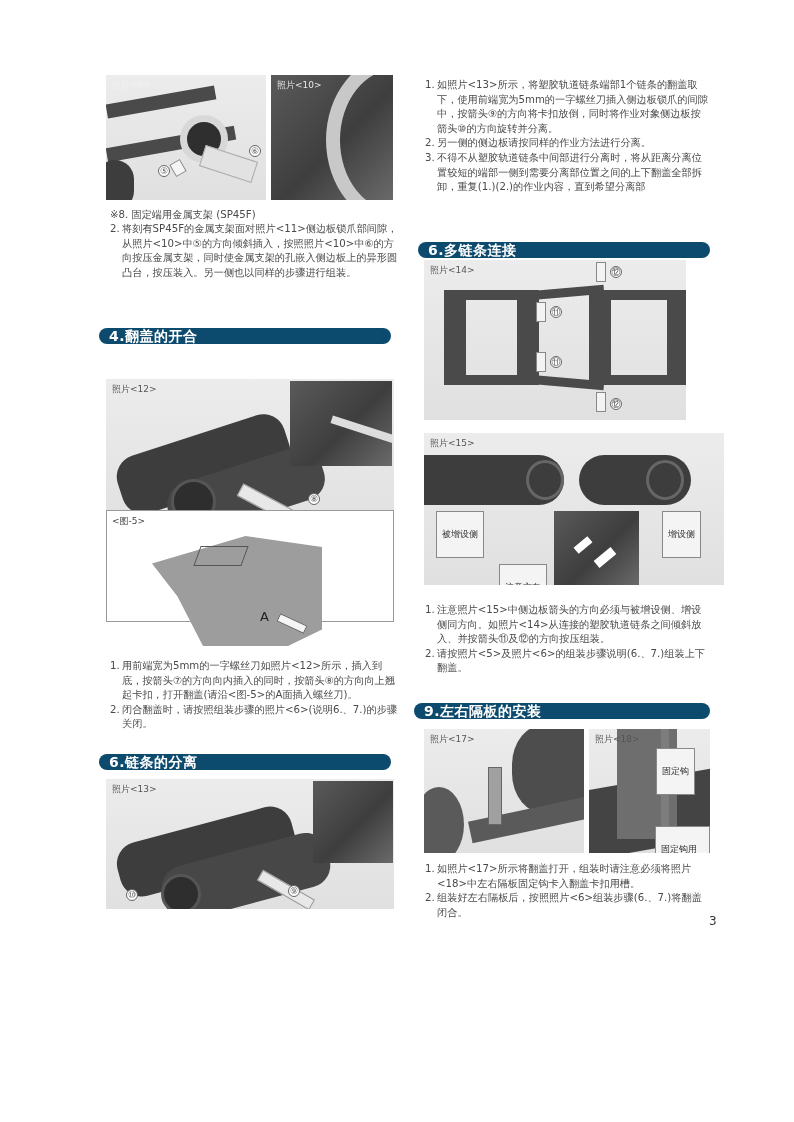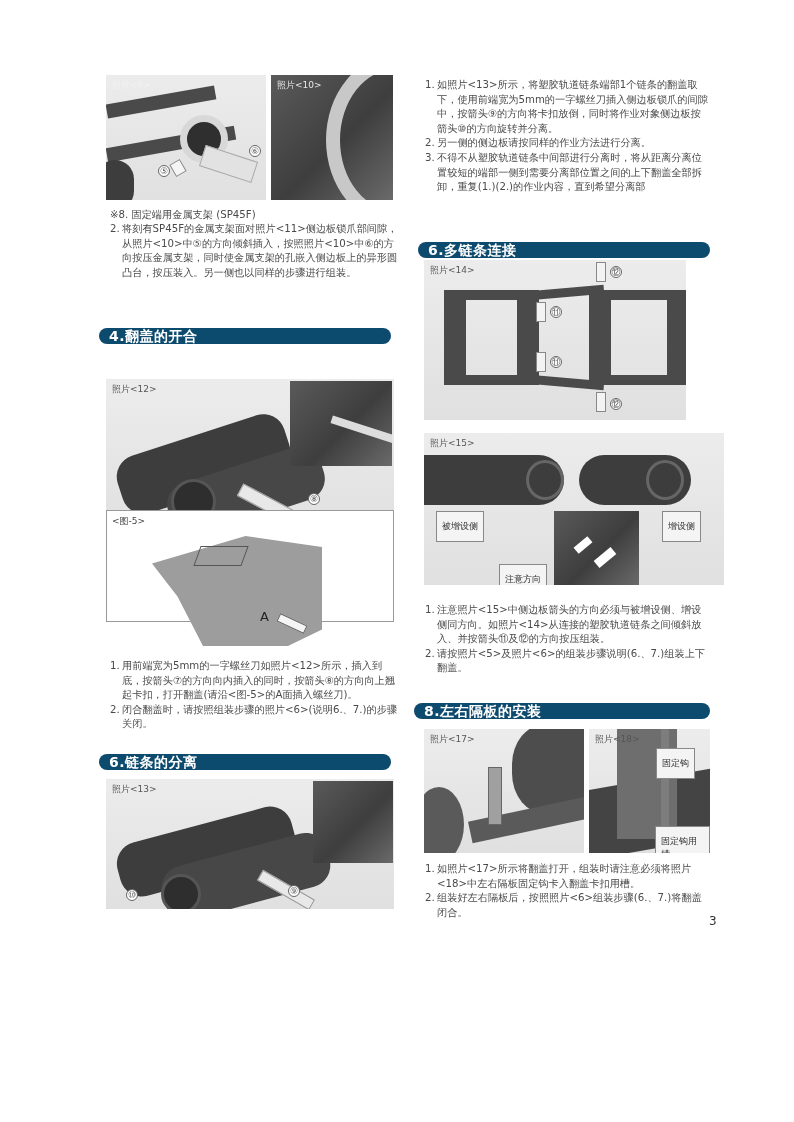"被增设侧" .tag { padding: 8px 5px -> 16px 5px }
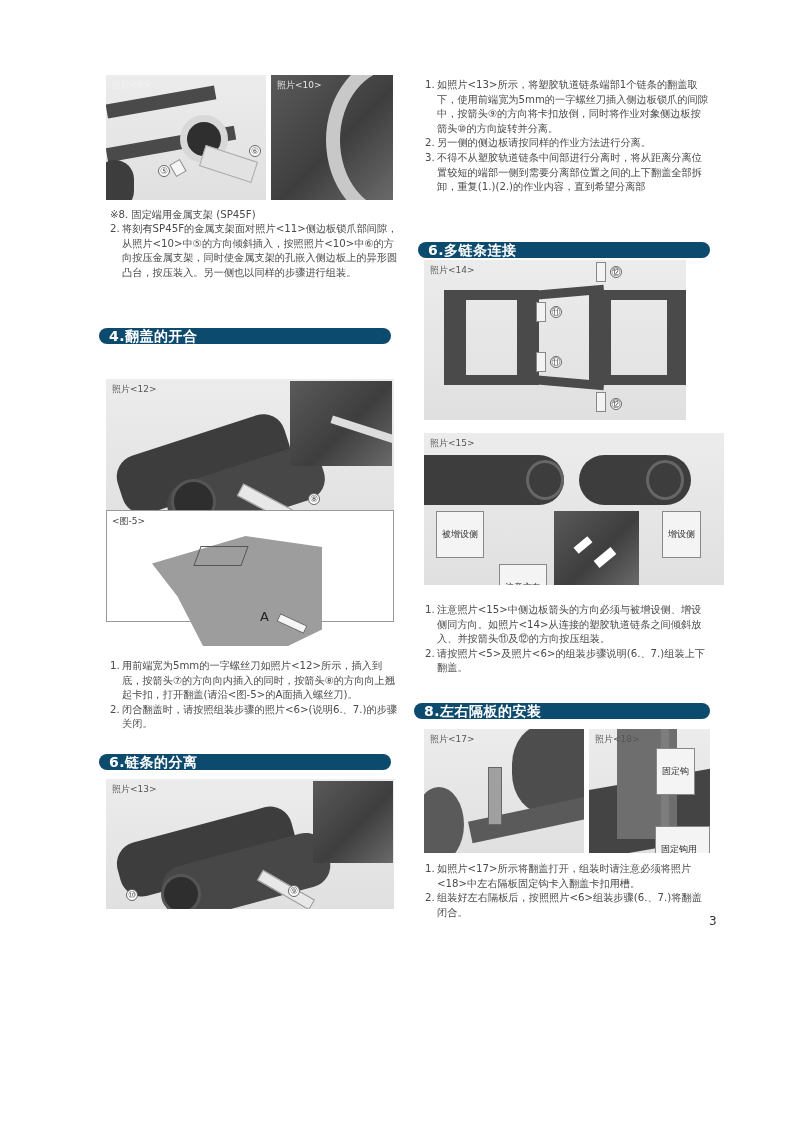"8.左右隔板的安装" div.section-bar { text: 8 -> 9 }
